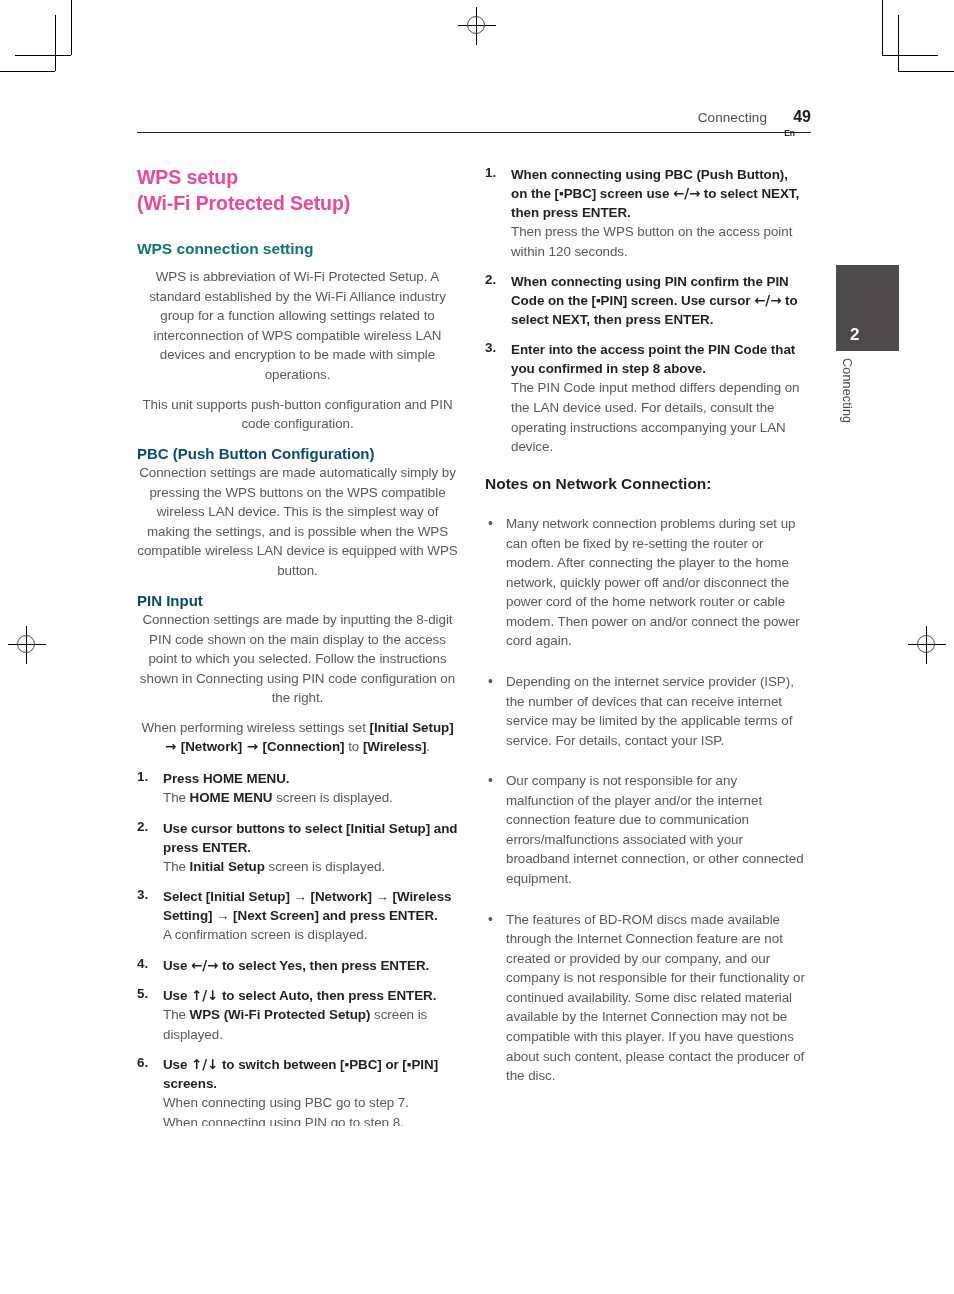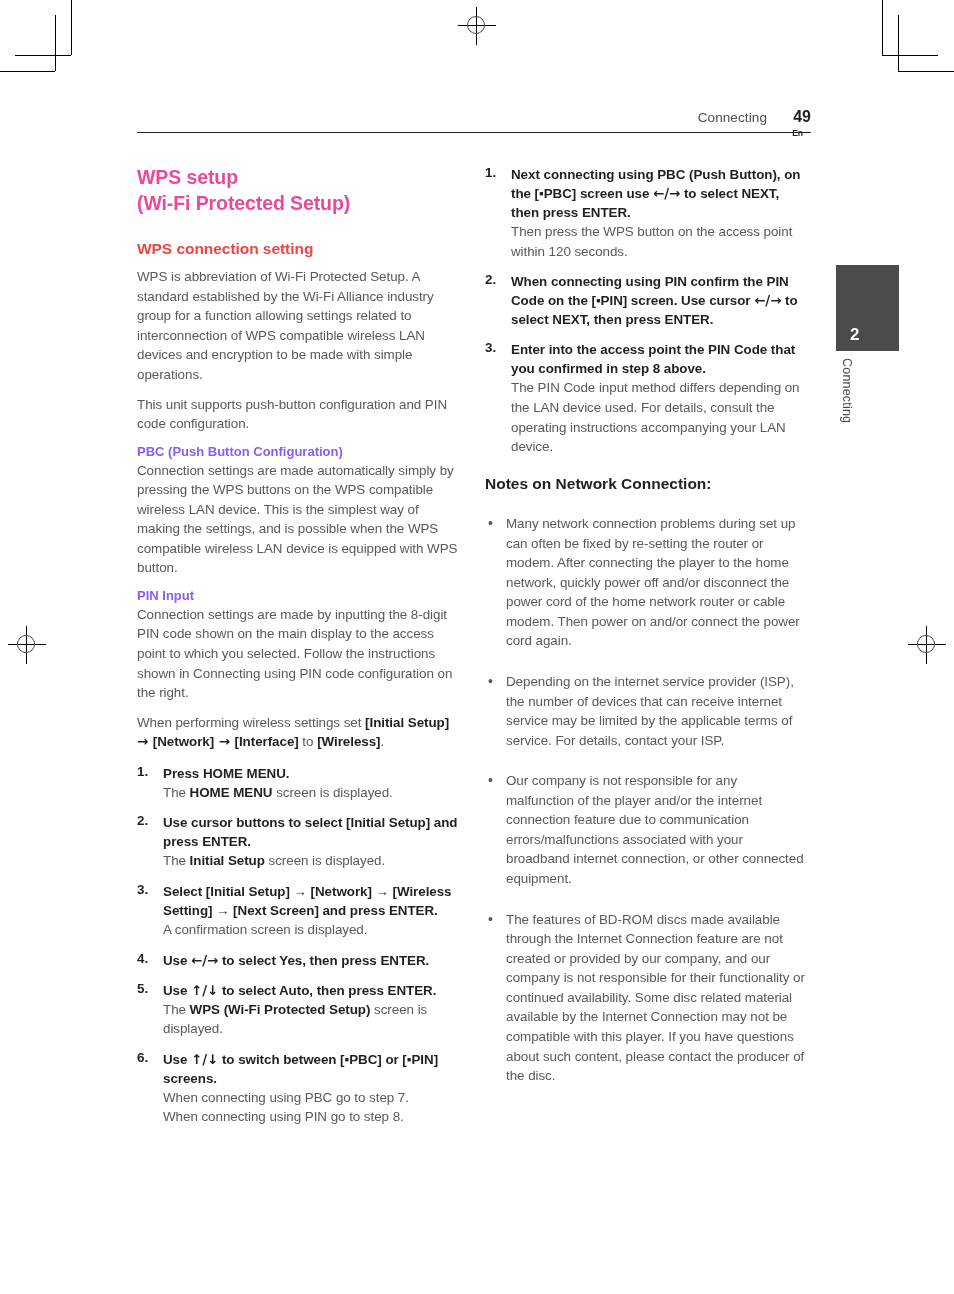"En" .header-lang { right: 8px -> 16px }
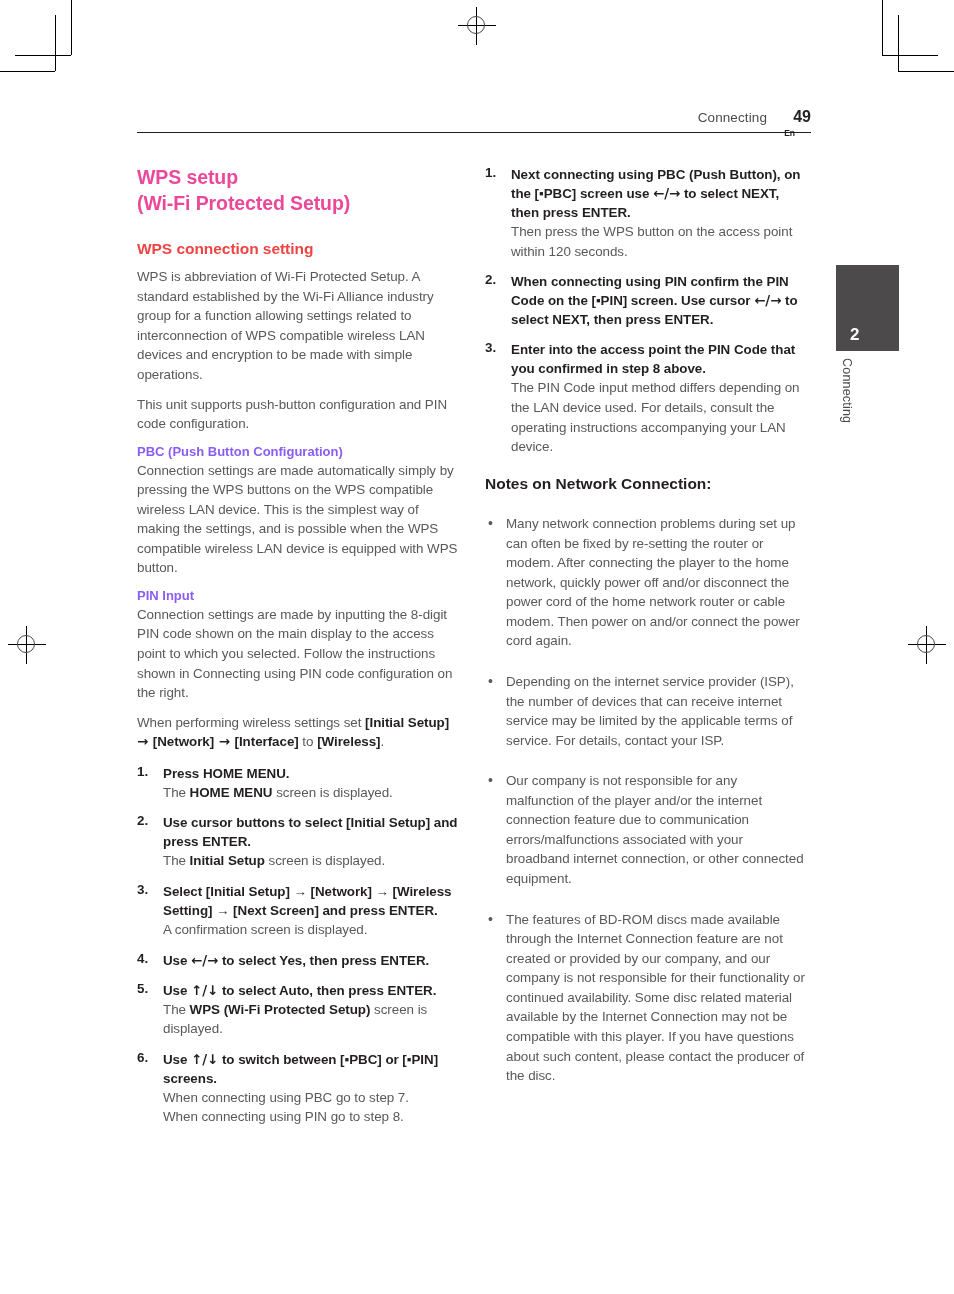"Next connecting using PBC (Push" span { text: Next -> When }
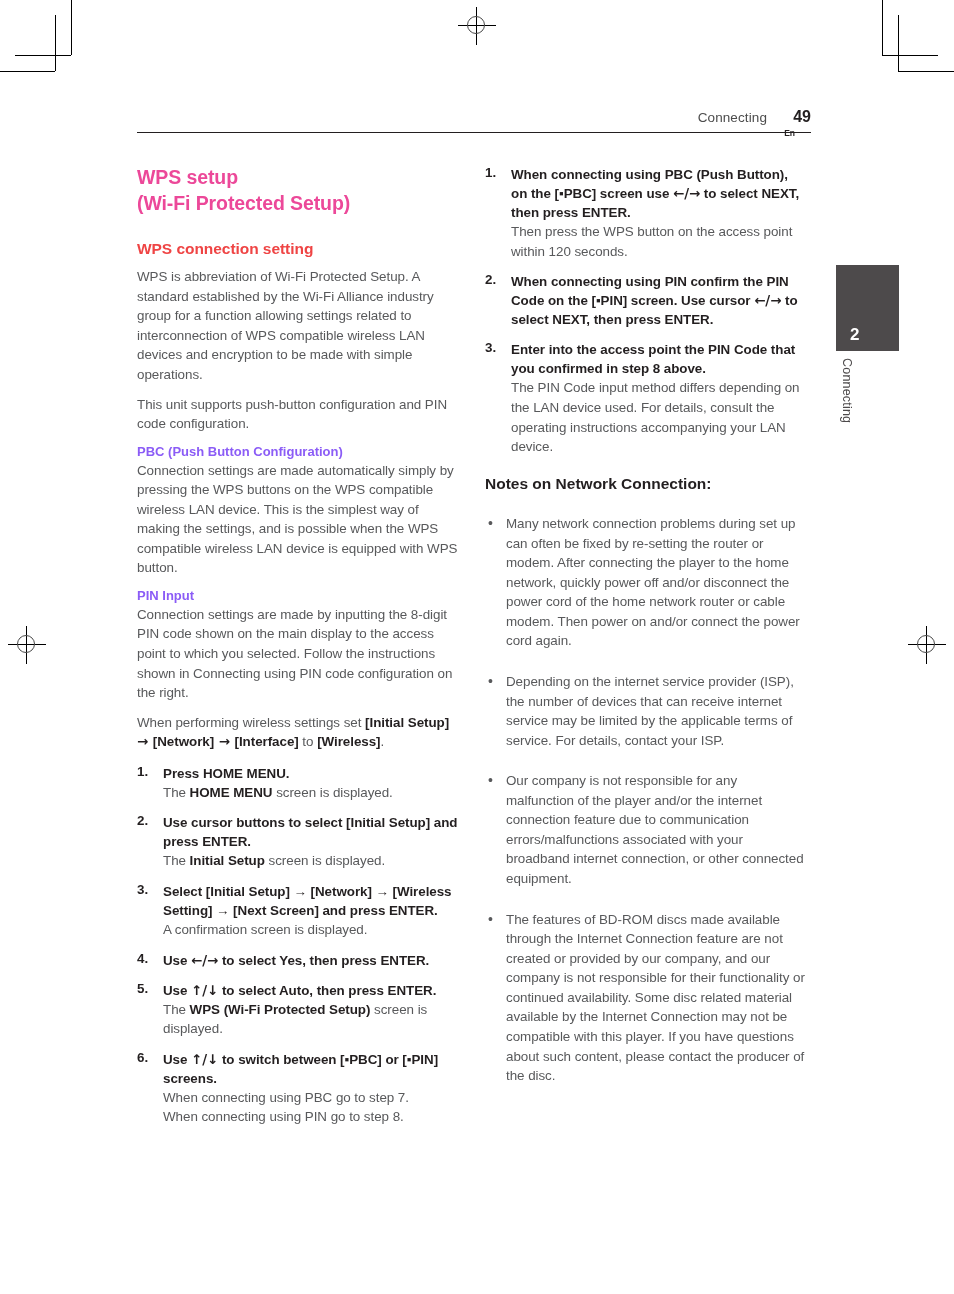"WPS connection setting" h2.sec-title { color: #ef4444 -> #0f766e }
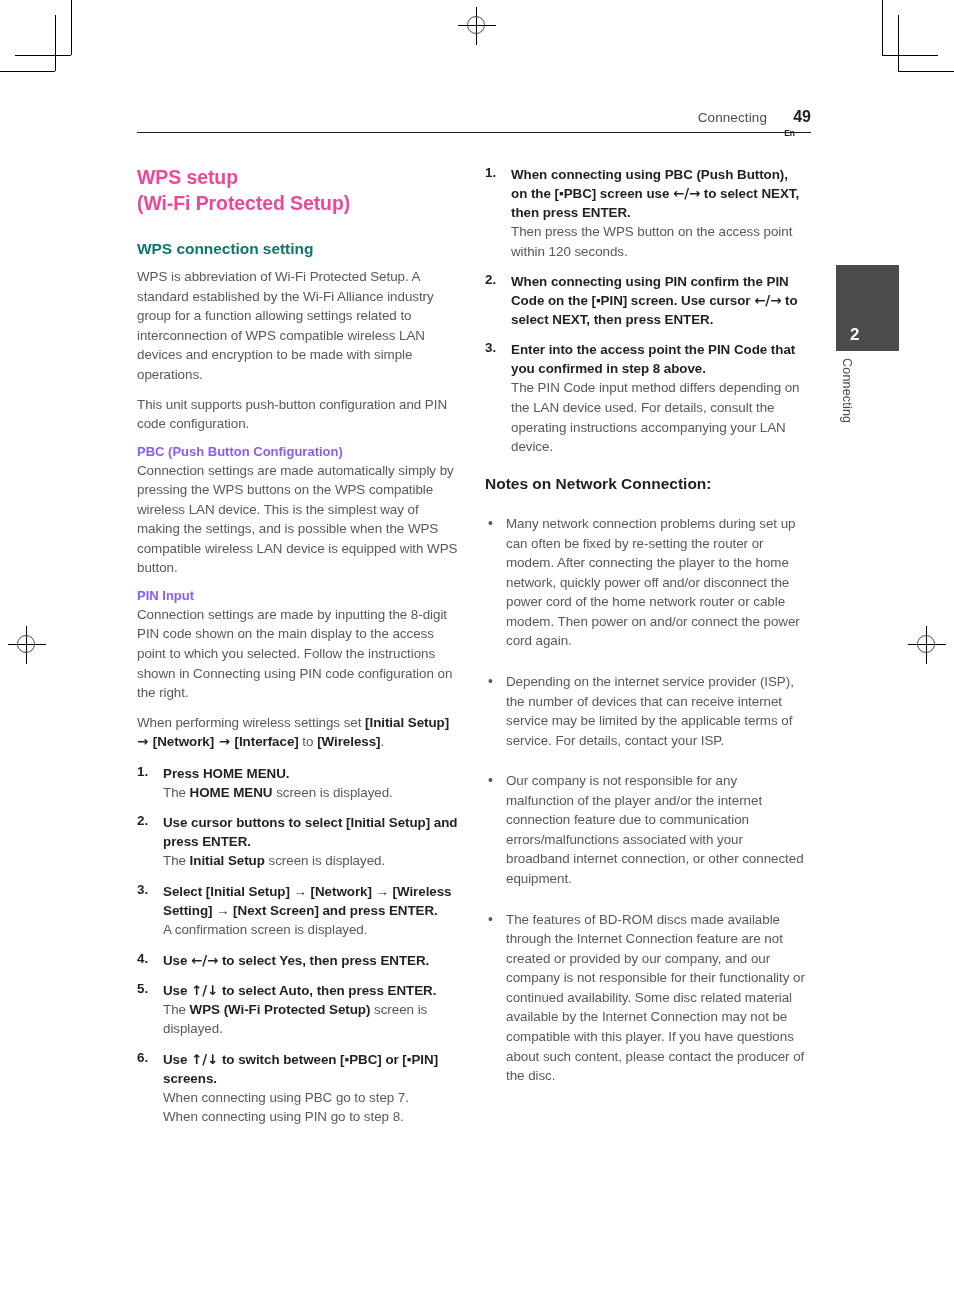"WPS is abbreviation of Wi-Fi" p.body { text-align: none -> center }
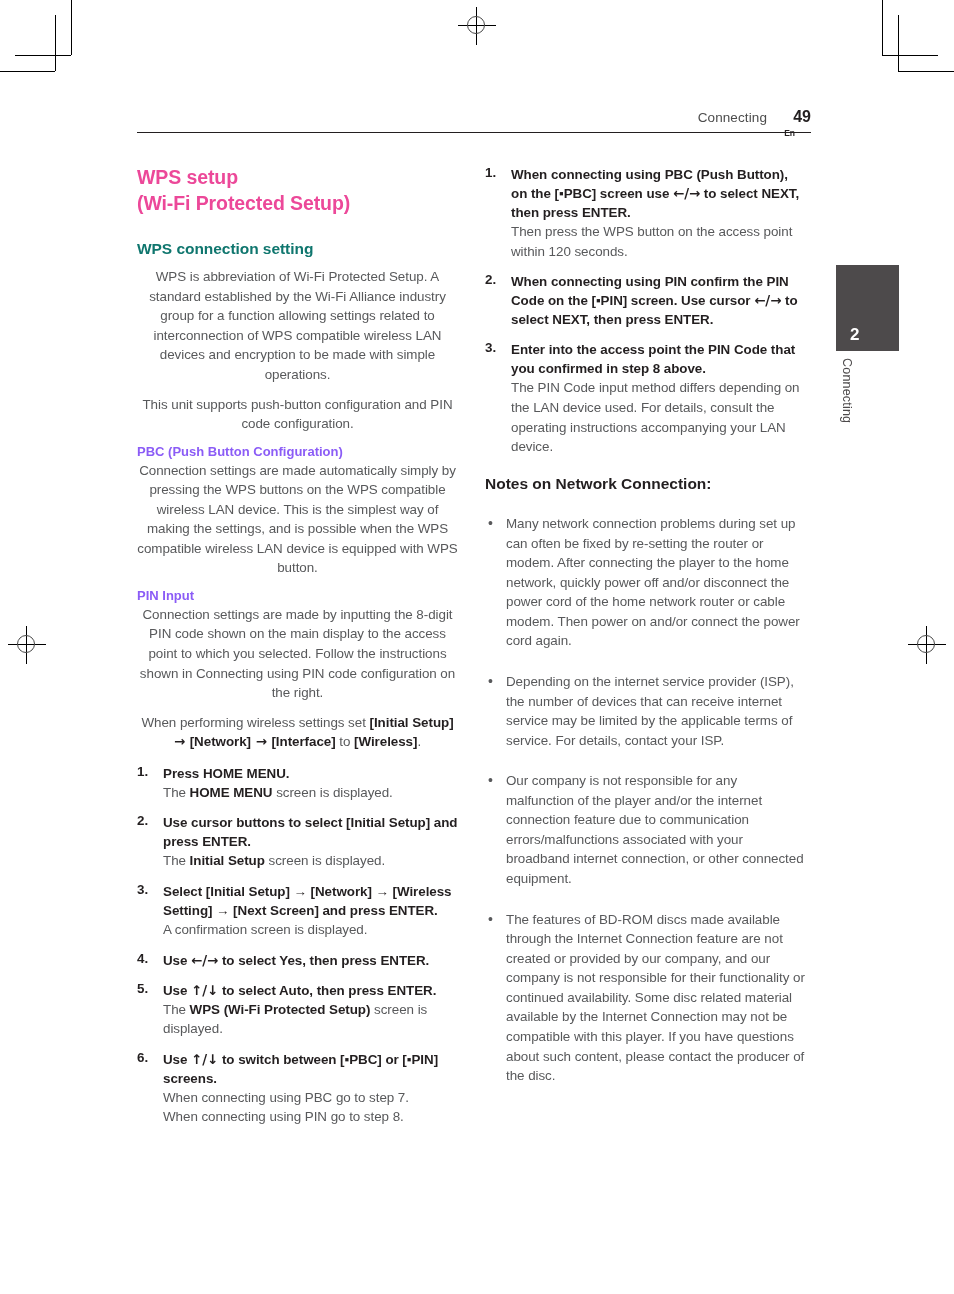"PBC (Push Button Configuration)" h3.sub-title { color: #8b5cf6 -> #0c4a6e; font-size: 13px -> 15px }
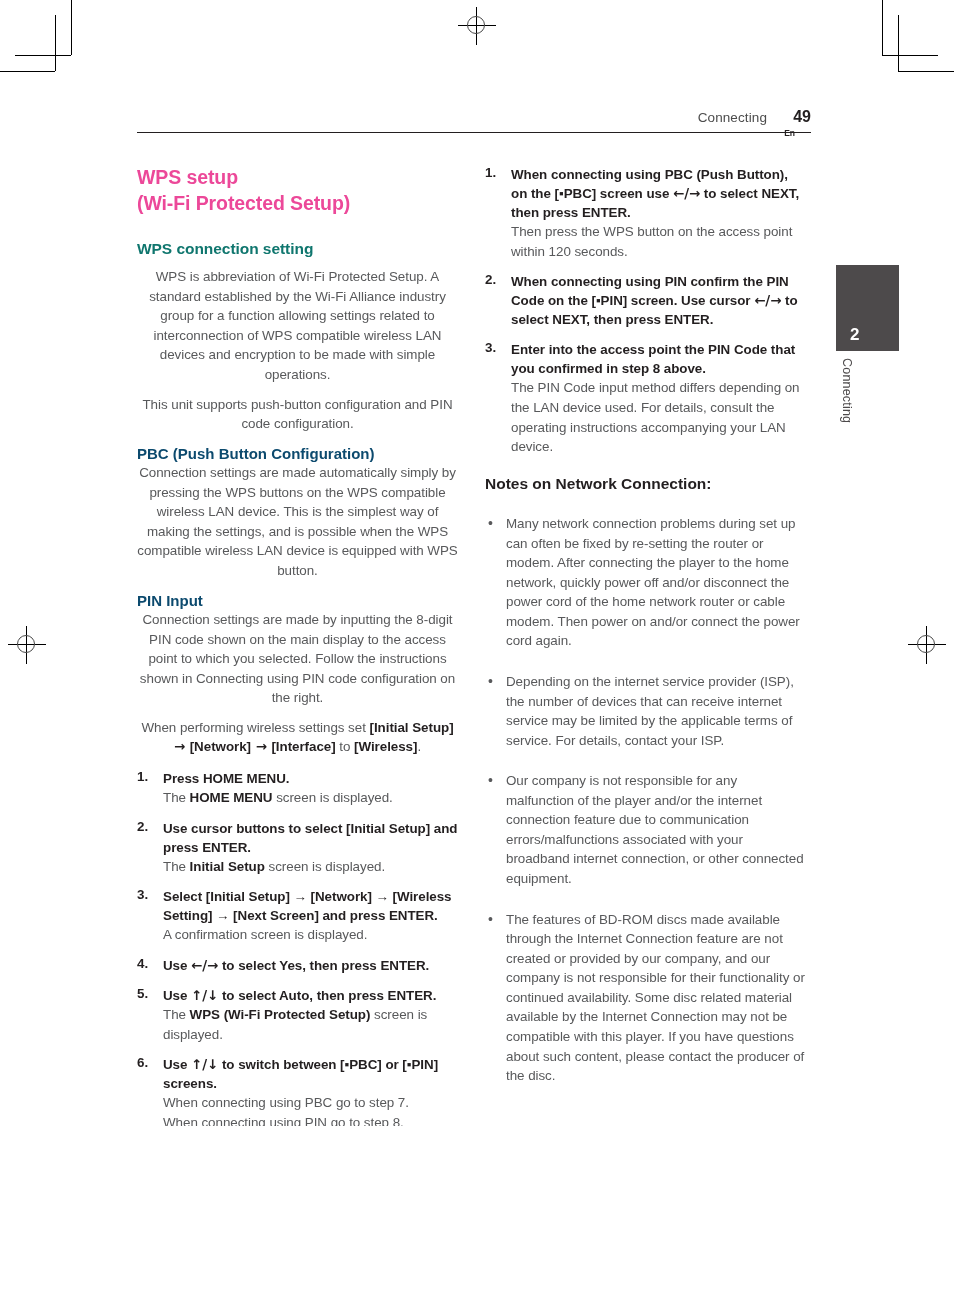"[Interface]" b { text: Interface -> Connection }
